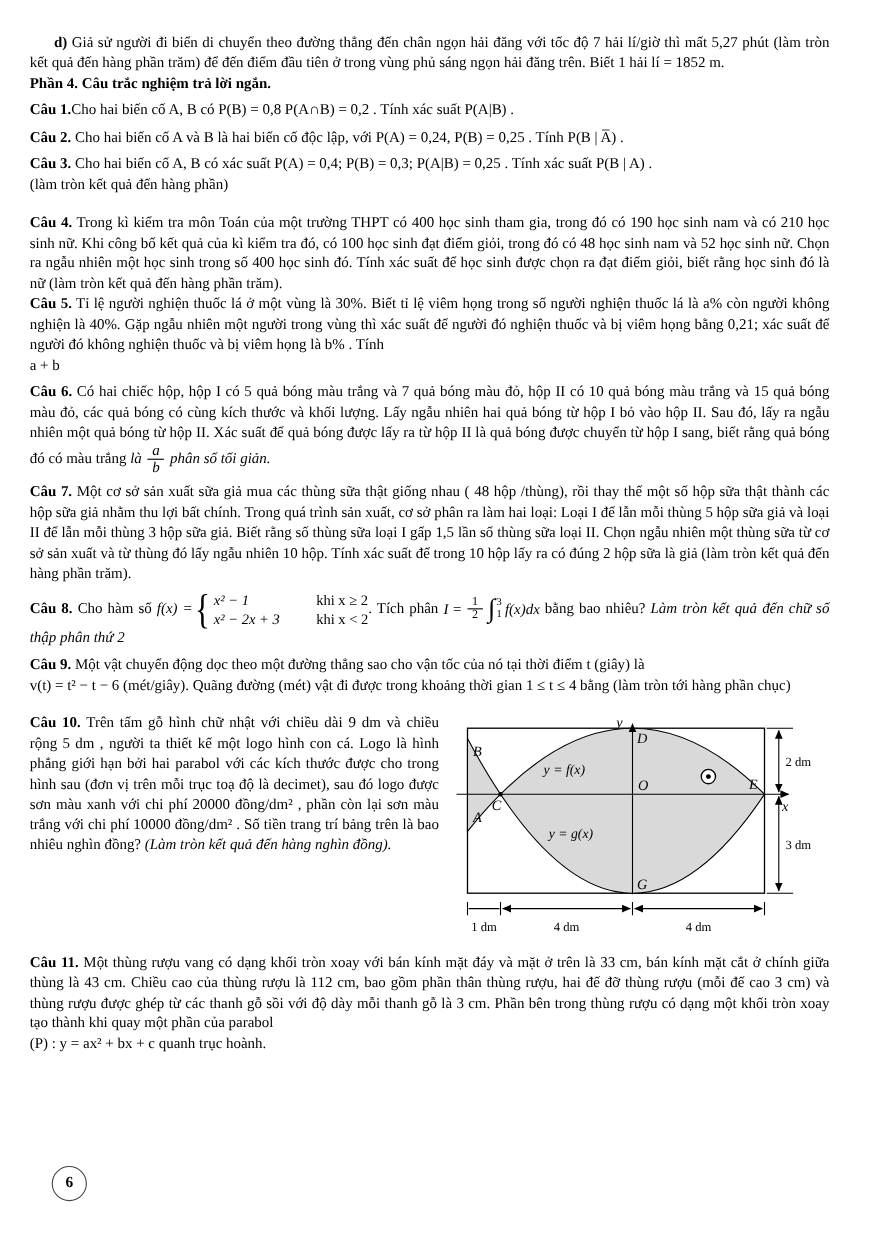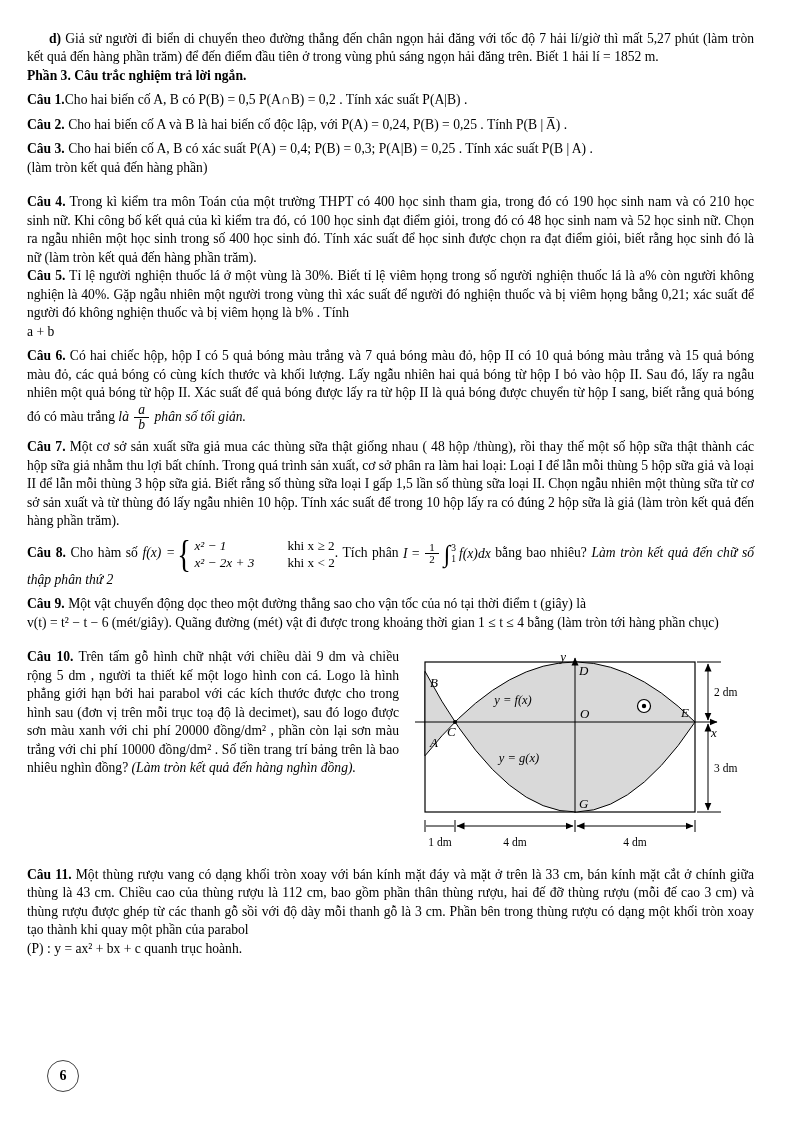"Phần 3. Câu trắc nghiệm" p.bold { text: 3 -> 4 }
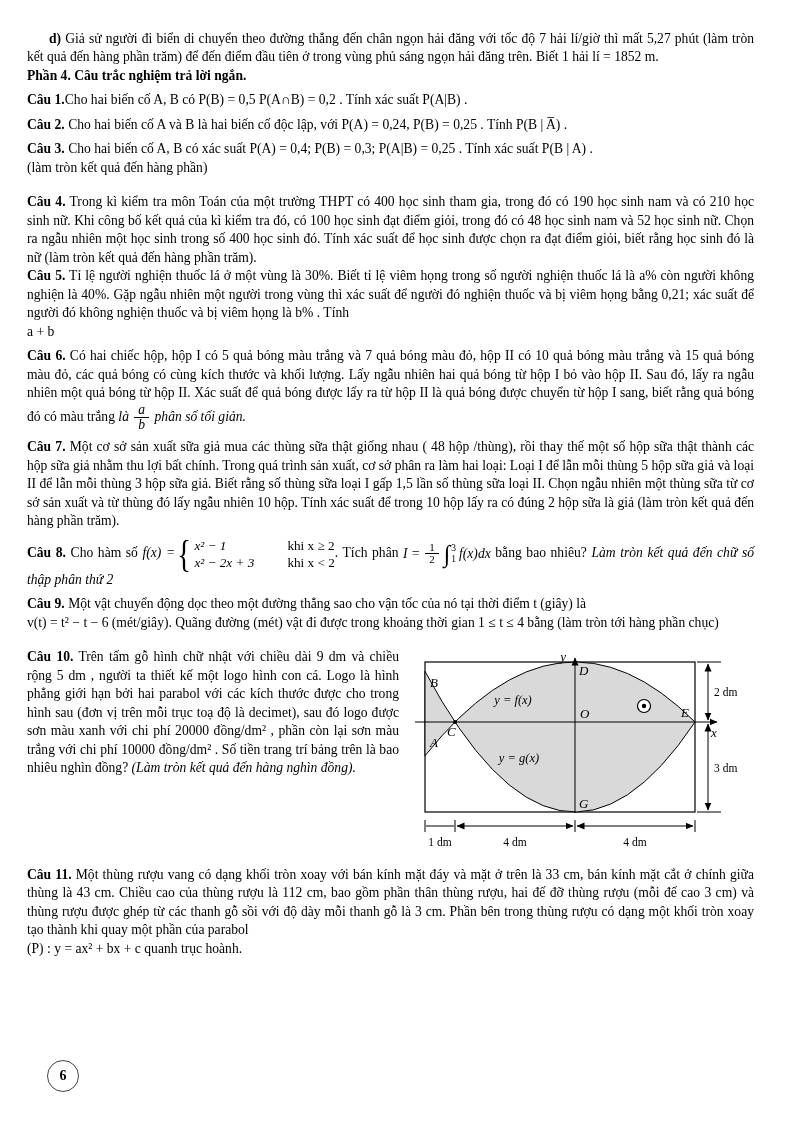"Cho hai biến cố A, B có P(B)" span { text: 0,5 -> 0,8 }
